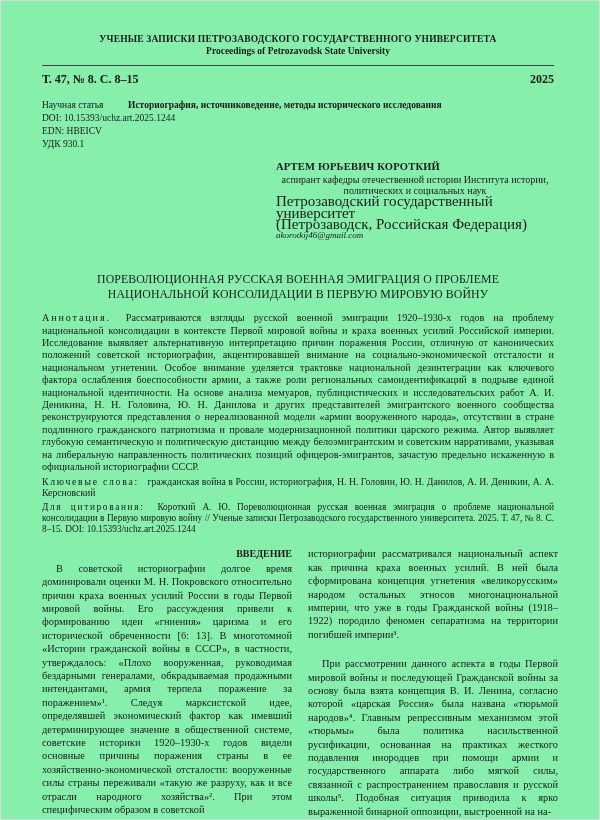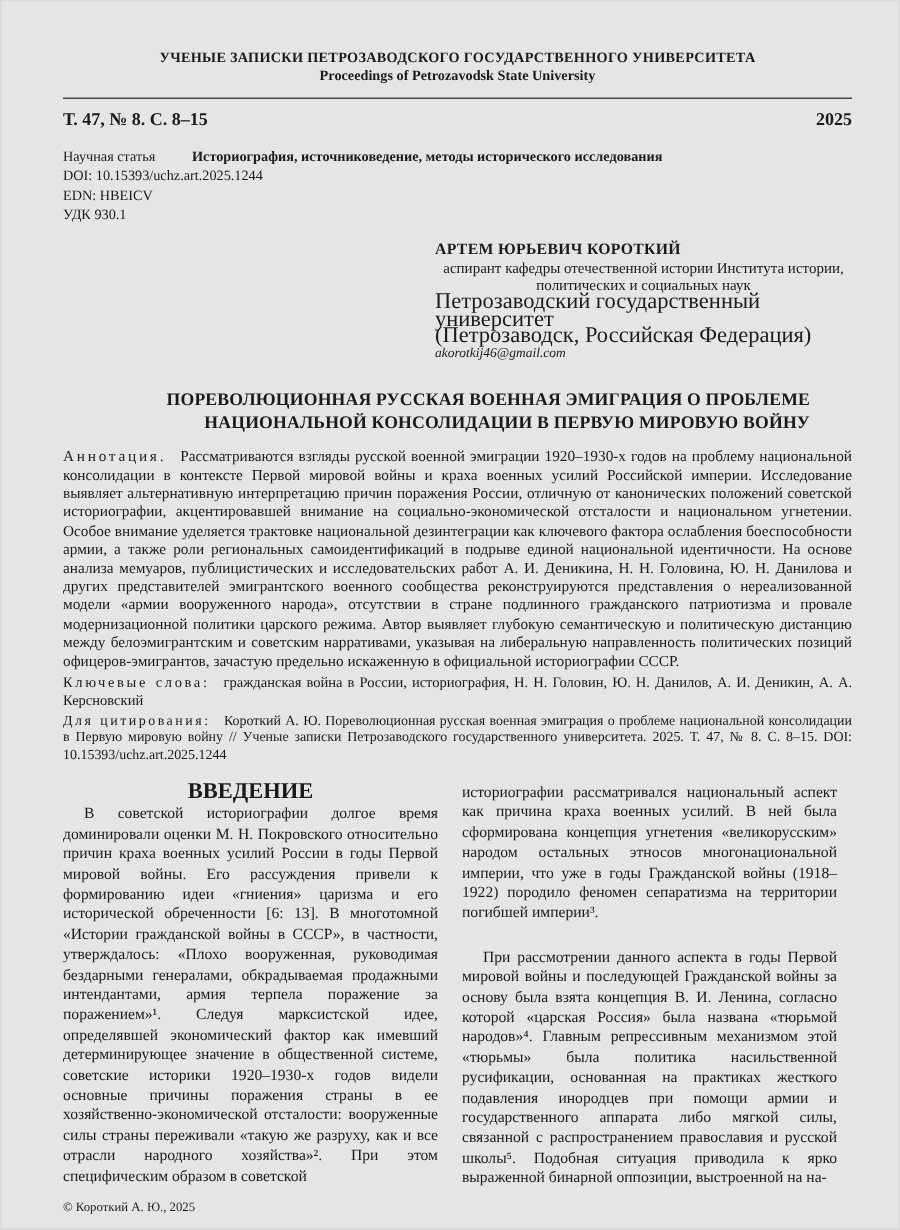"УЧЕНЫЕ ЗАПИСКИ ПЕТРОЗАВОДСКОГО" .page { background: #e5e5e5 -> #86efac; padding: 34px 32px 0 42px -> 34px 46px 0 42px }
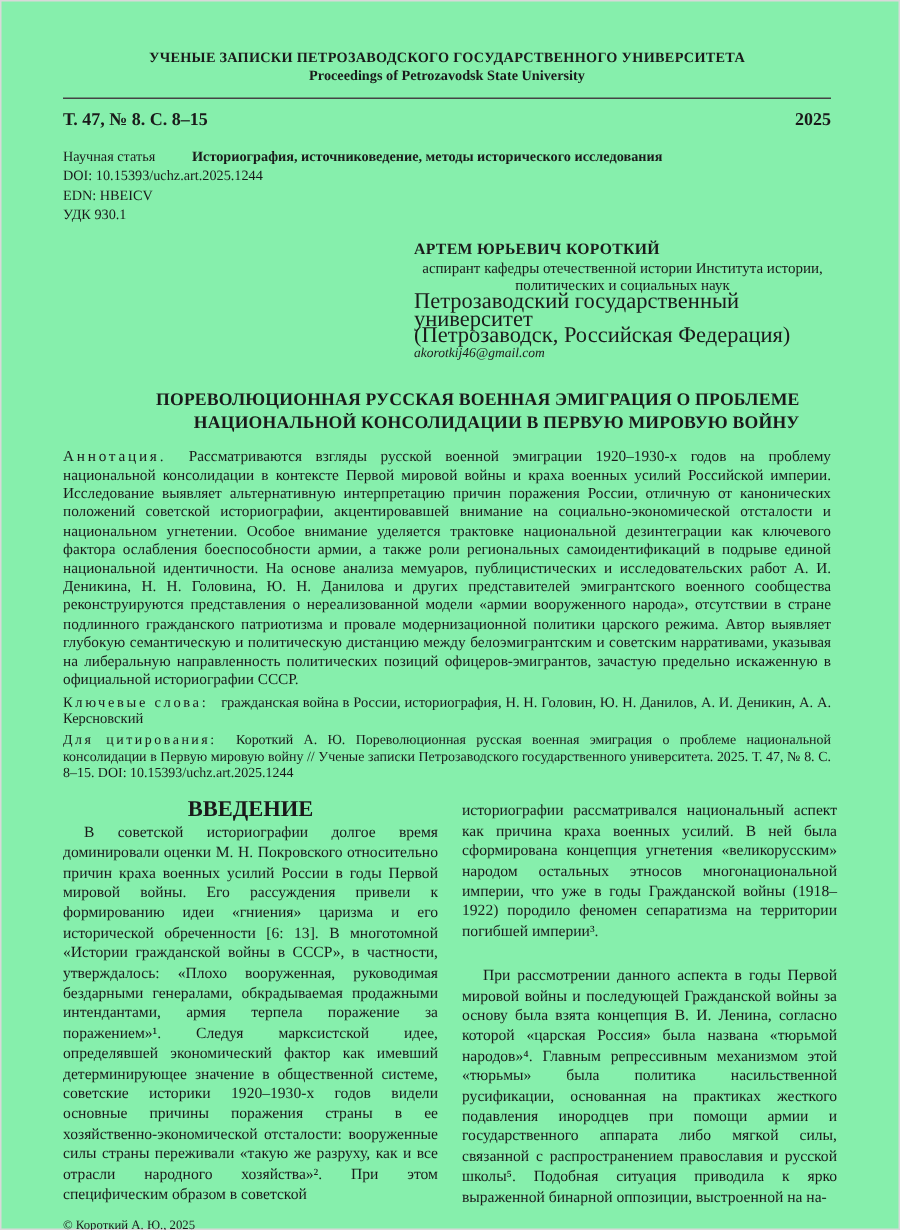"ПОРЕВОЛЮЦИОННАЯ РУССКАЯ ВОЕННАЯ" .title { font-weight: bold -> normal; margin: 18px auto 0 auto -> 31px auto 0 auto; text-align: right -> center }
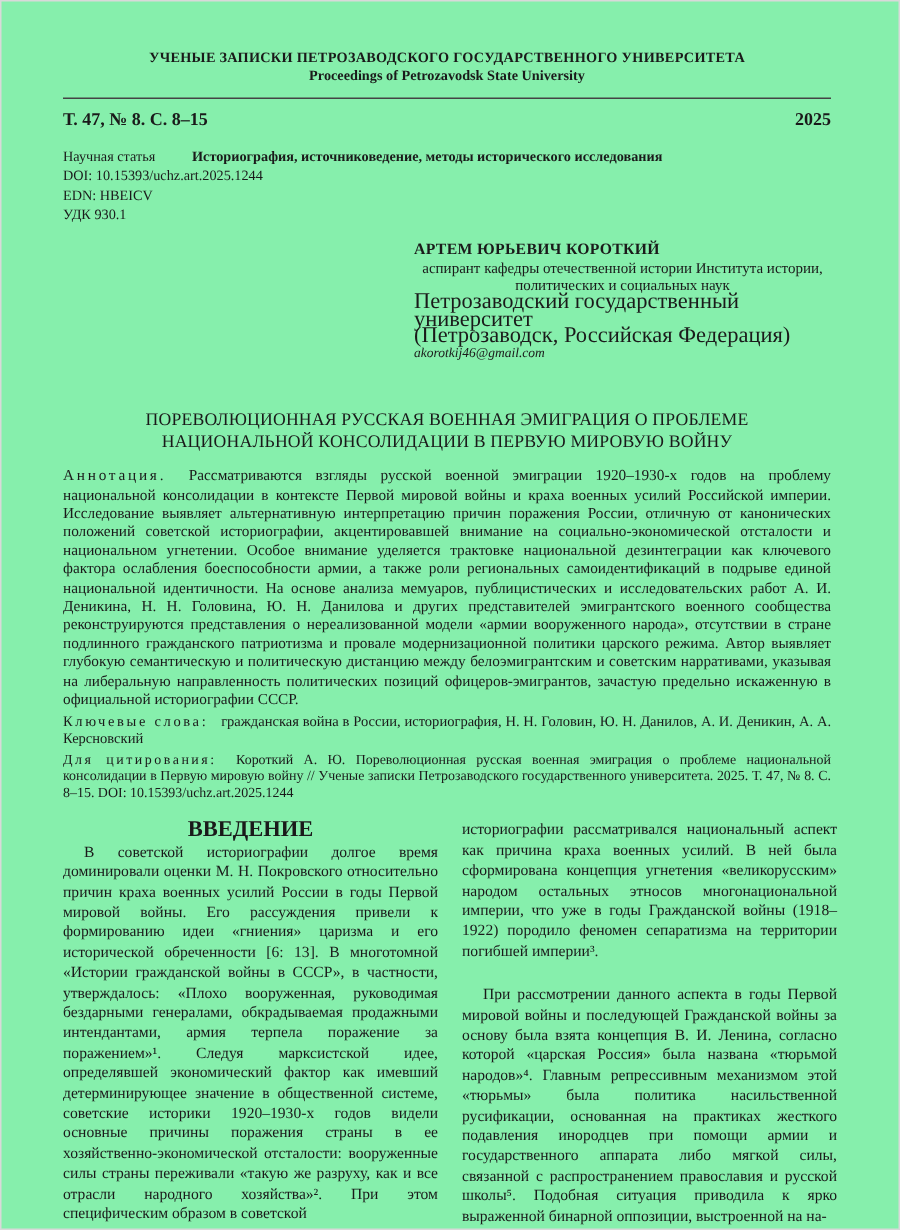"ВВЕДЕНИЕ" .col h3 { font-size: 15px -> 10px; text-align: center -> right }
